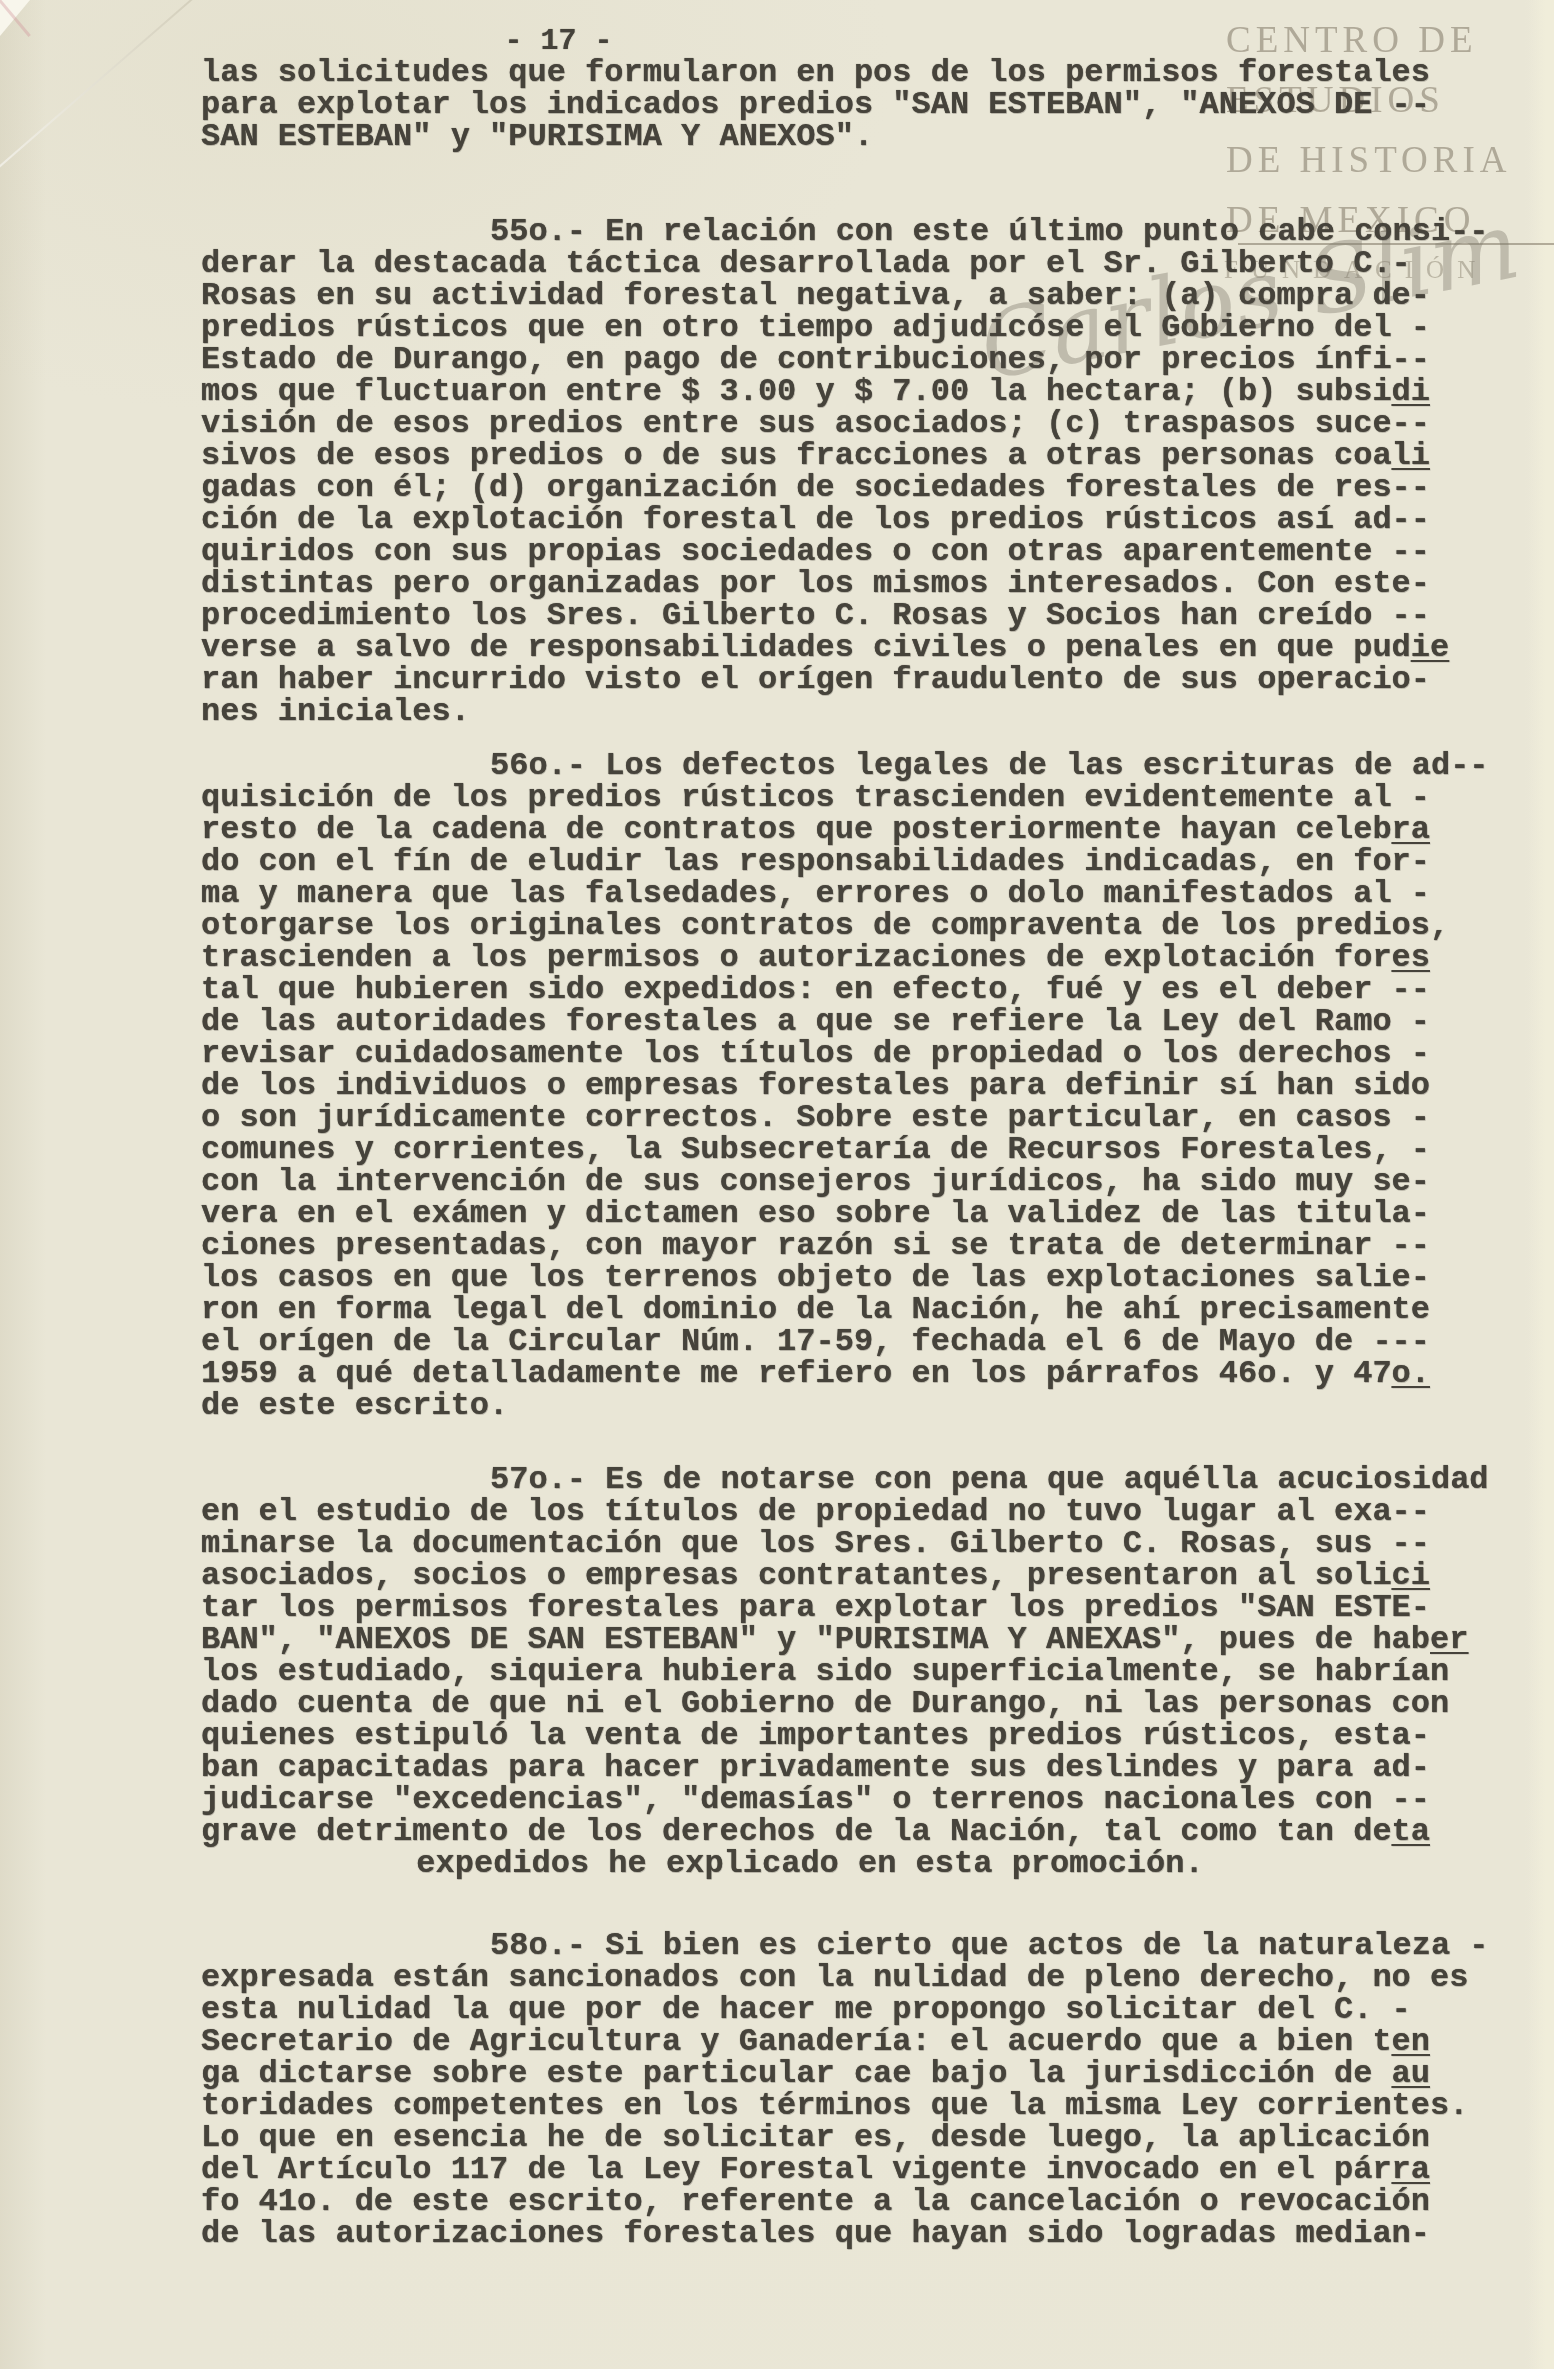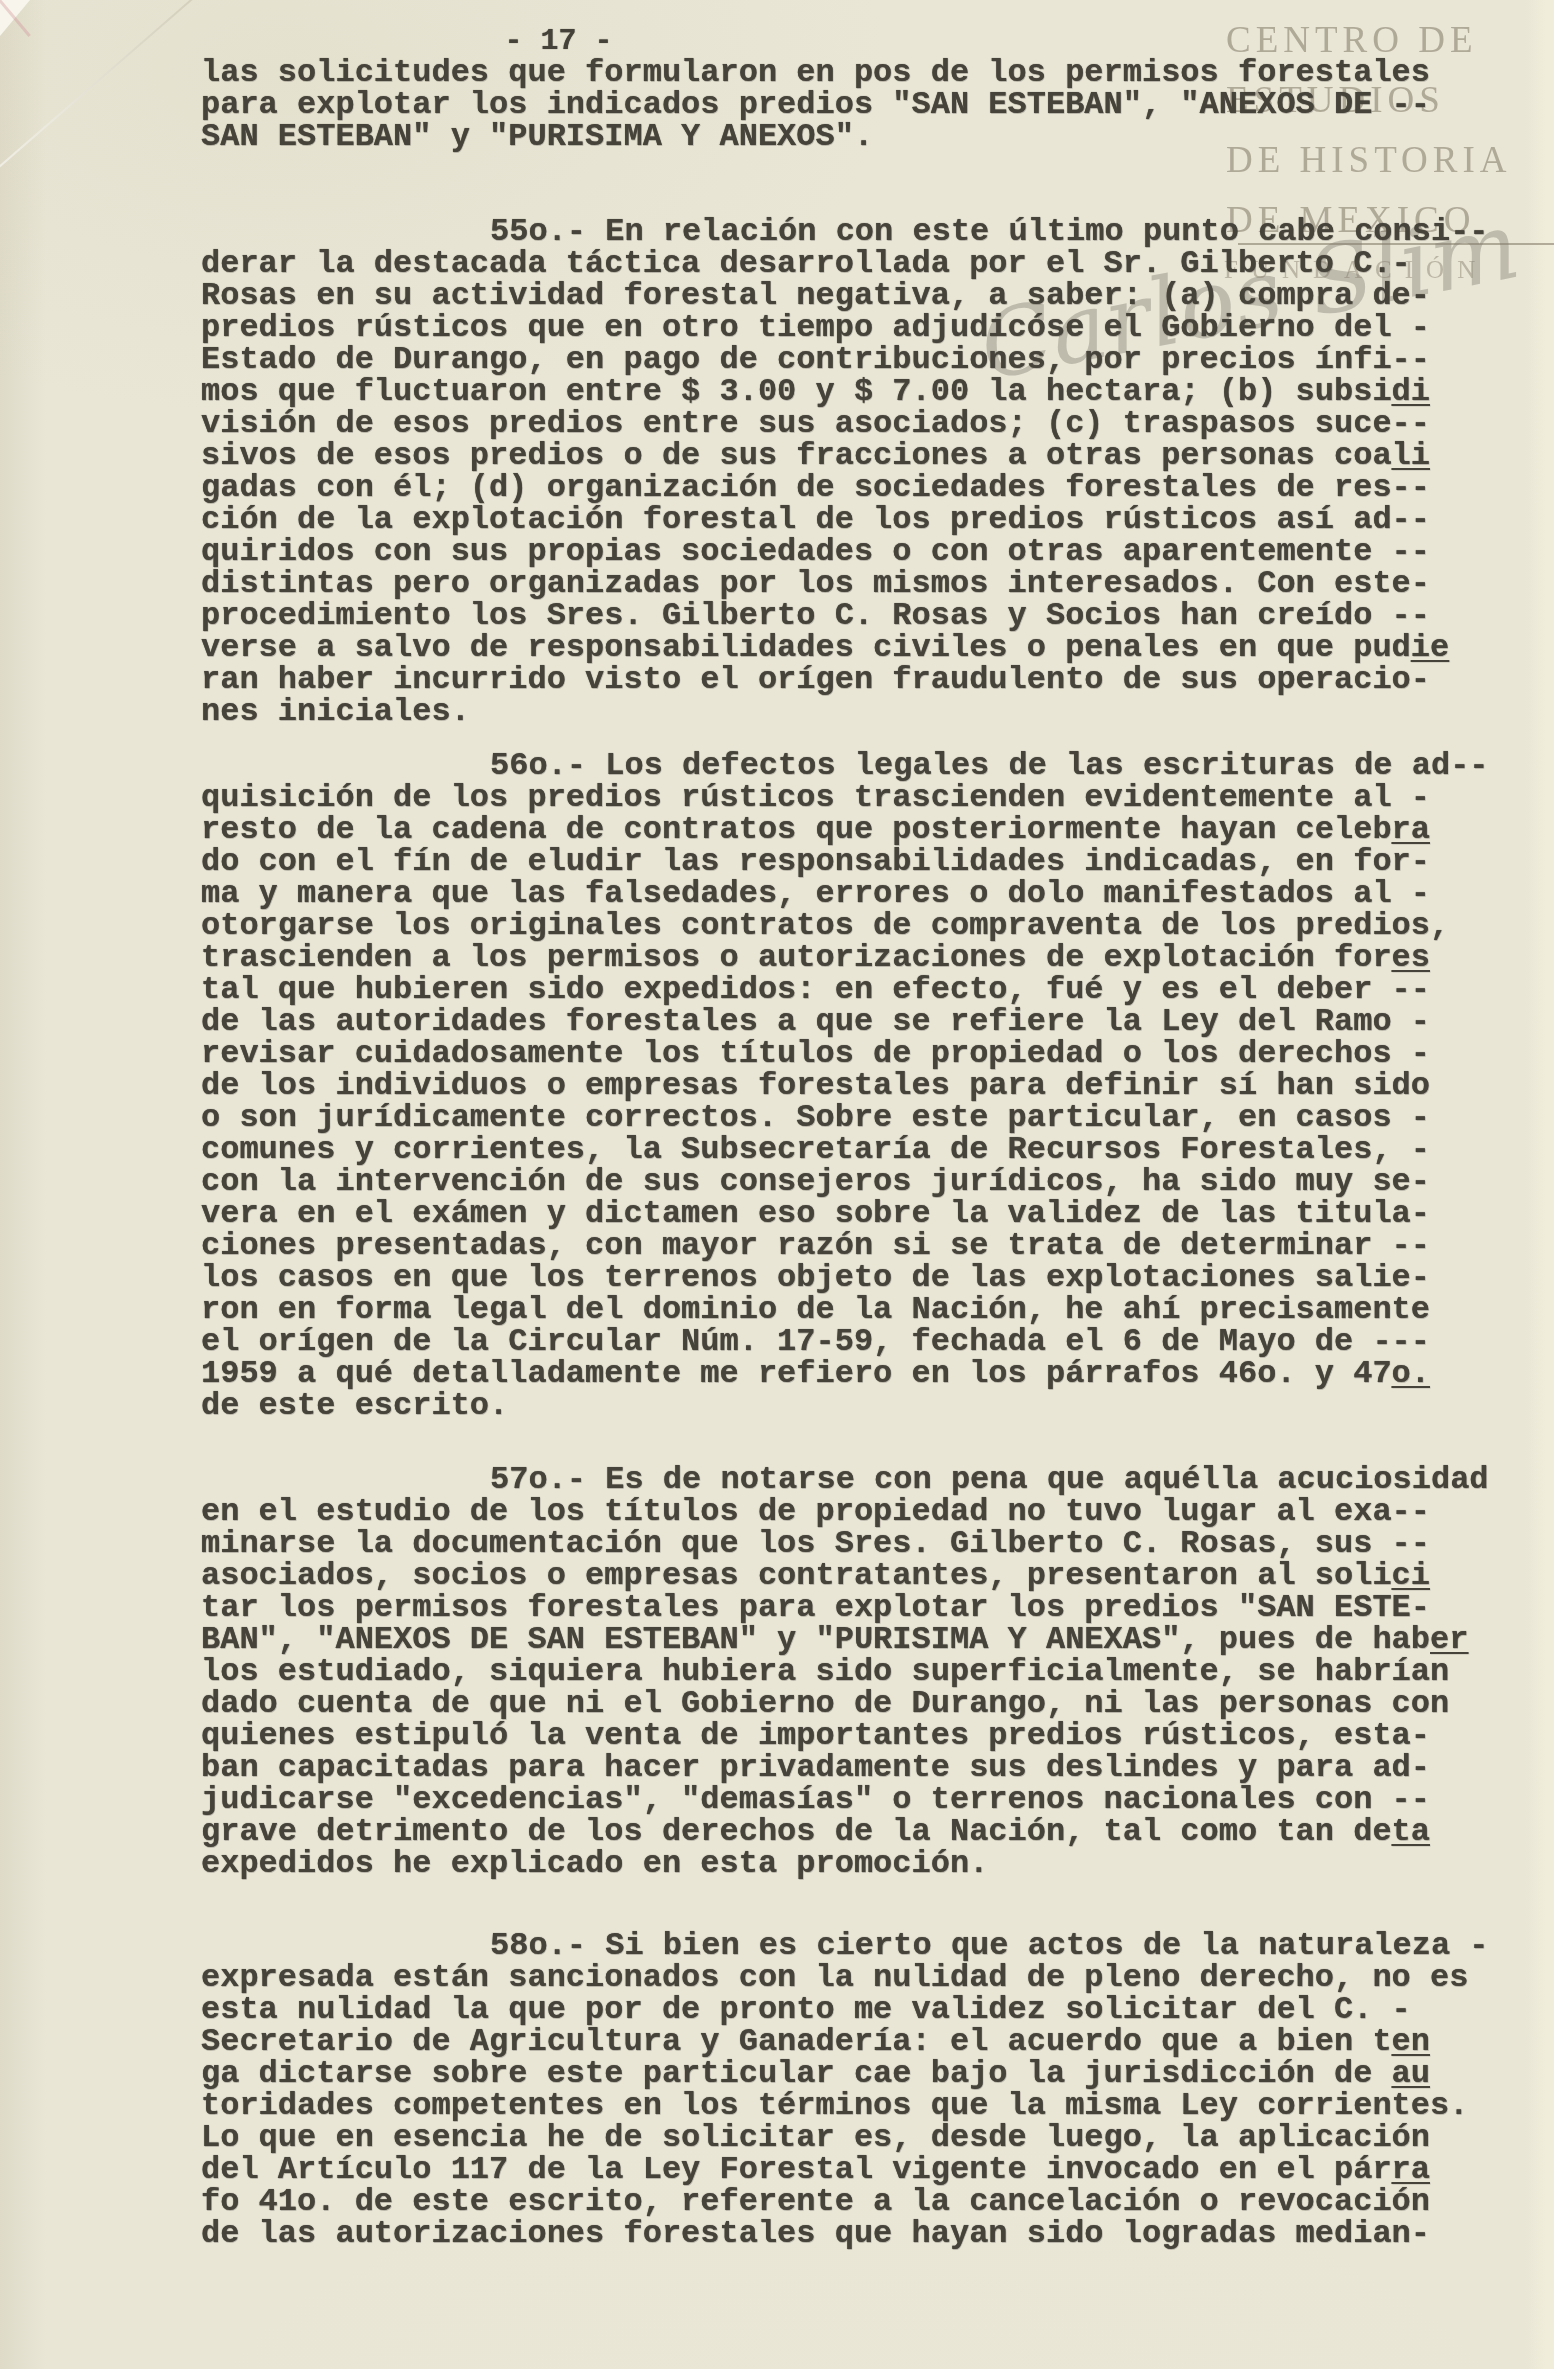"57o.- Es de notarse con" .para:nth-child(4) { text-align: none -> center }
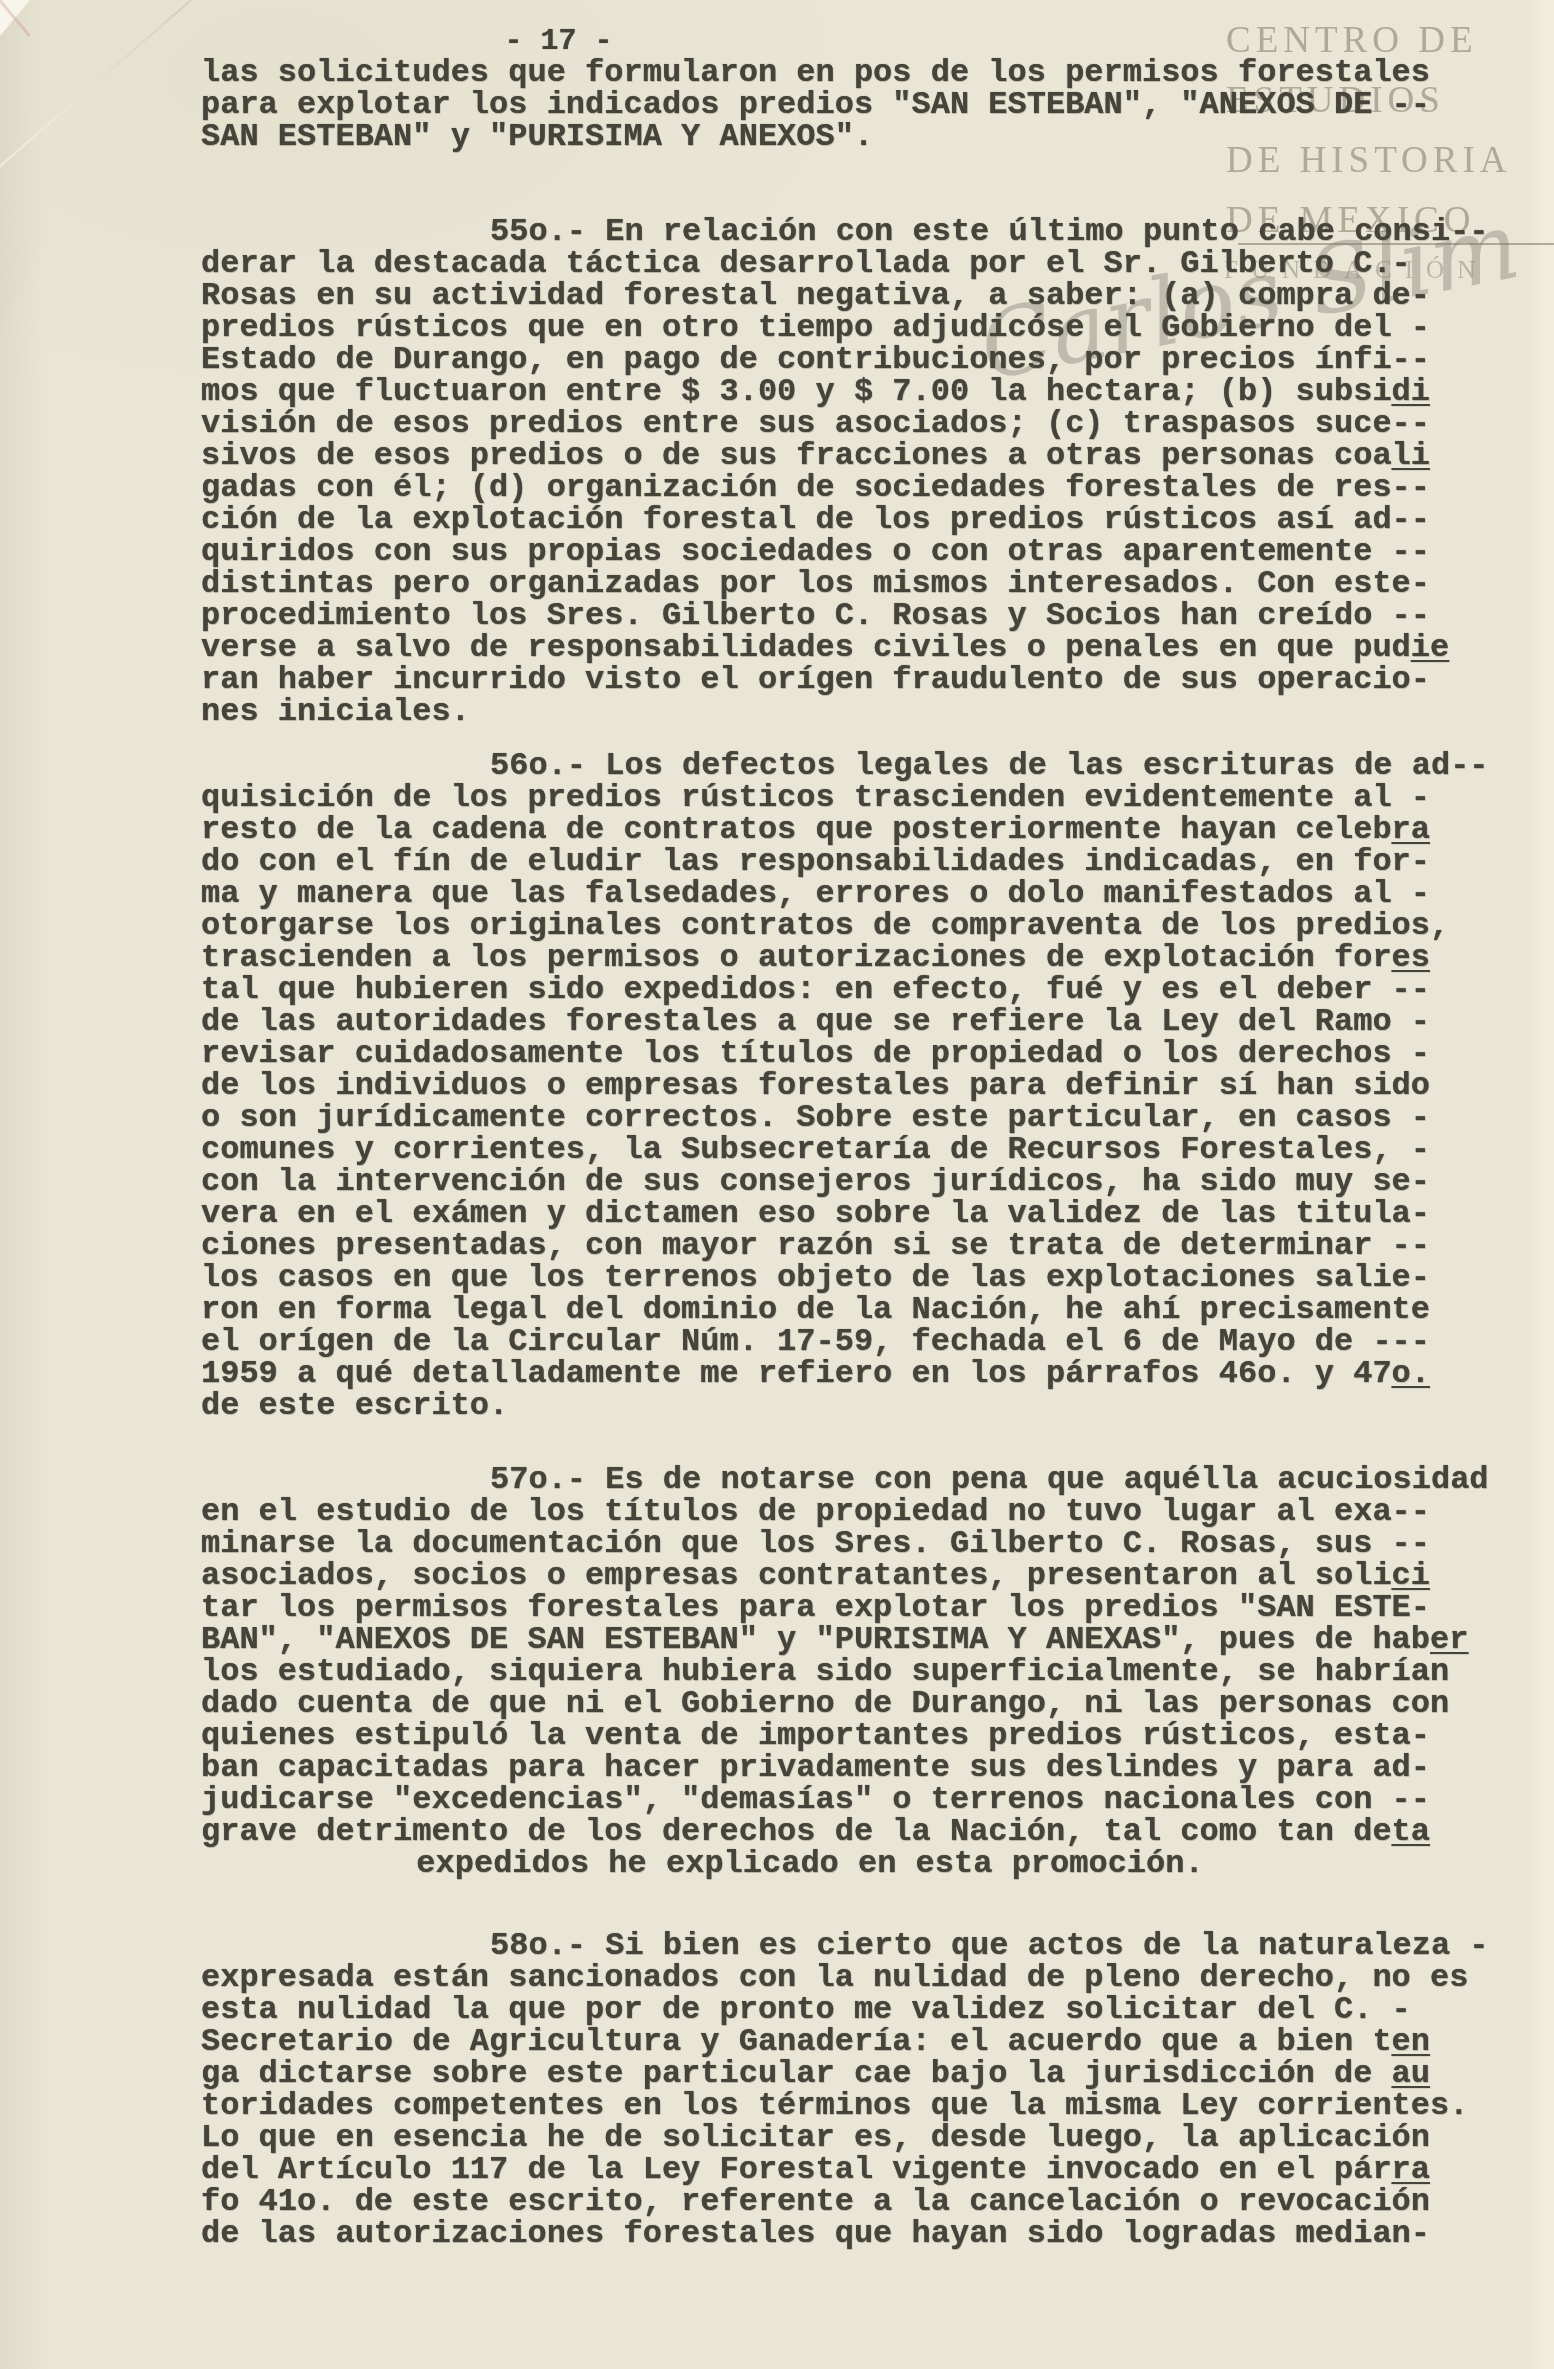"esta nulidad la que por" div.line { text: pronto me validez -> hacer me propongo }
